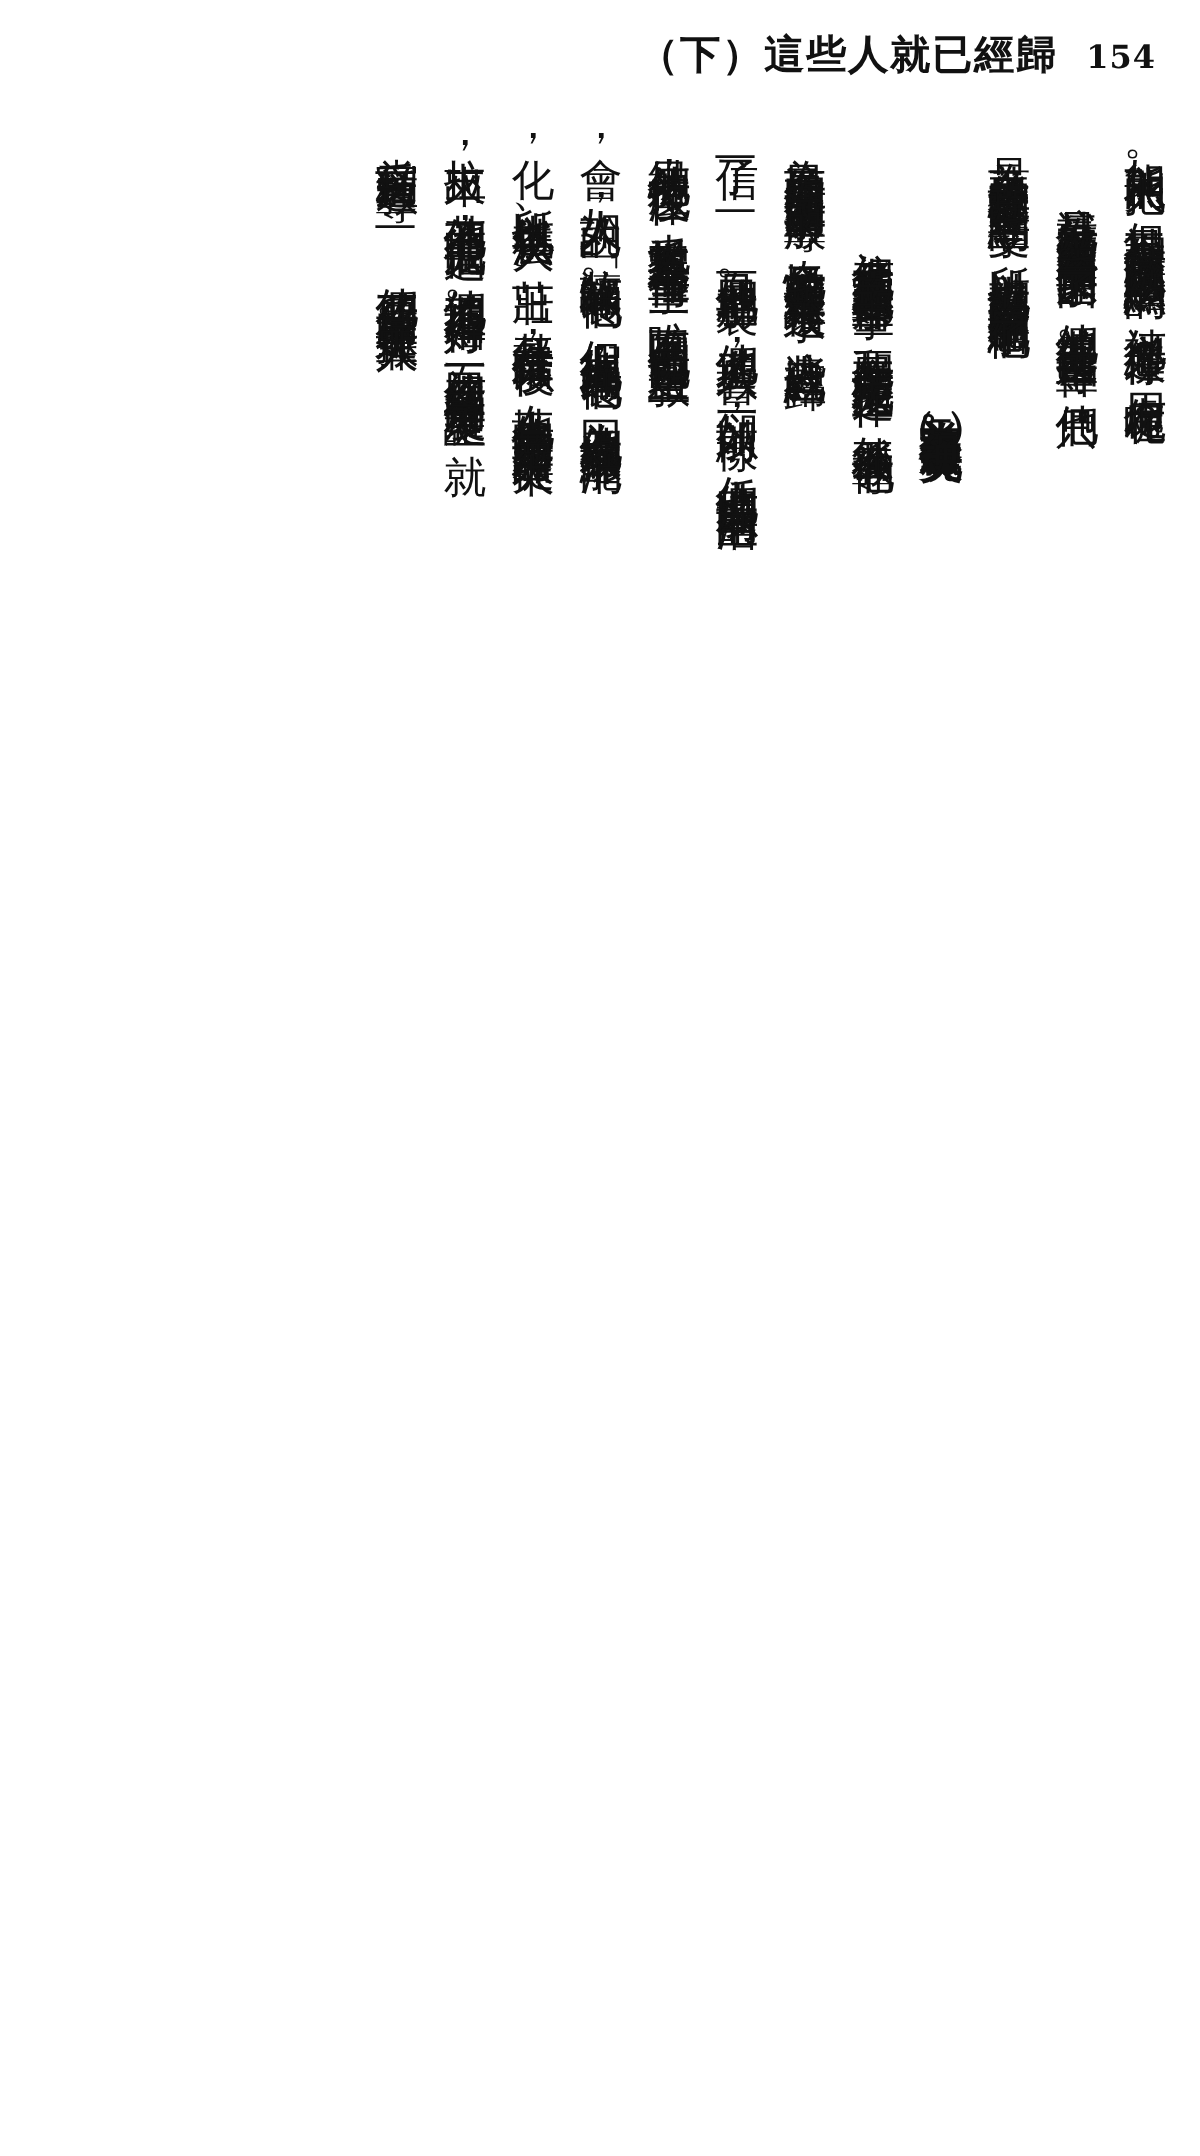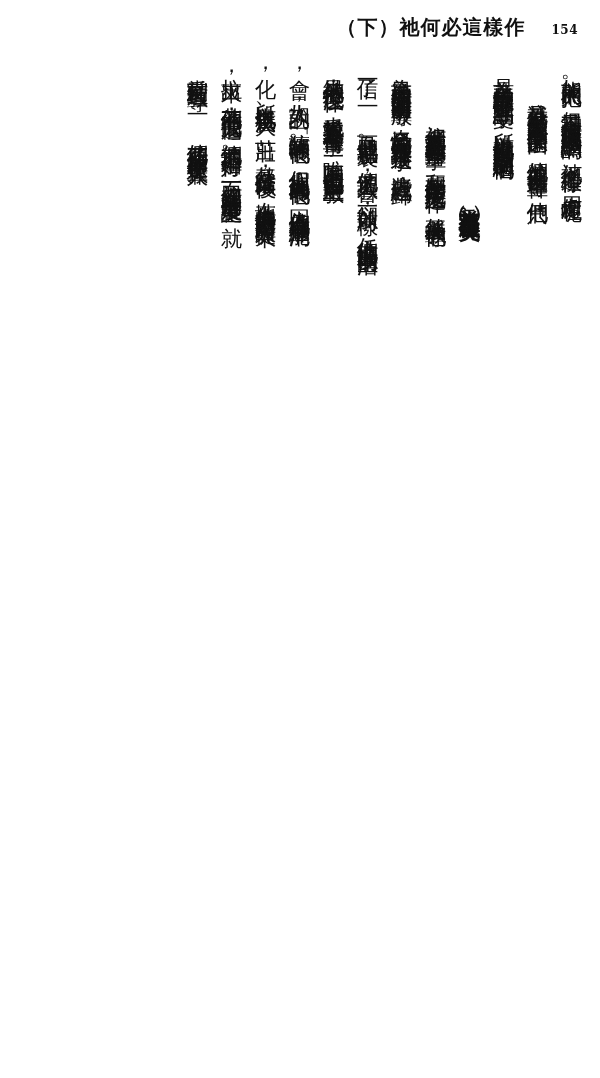"（下）祂何必這樣作" span.running-title { text: 祂何必這樣作 -> 這些人就已經歸 }
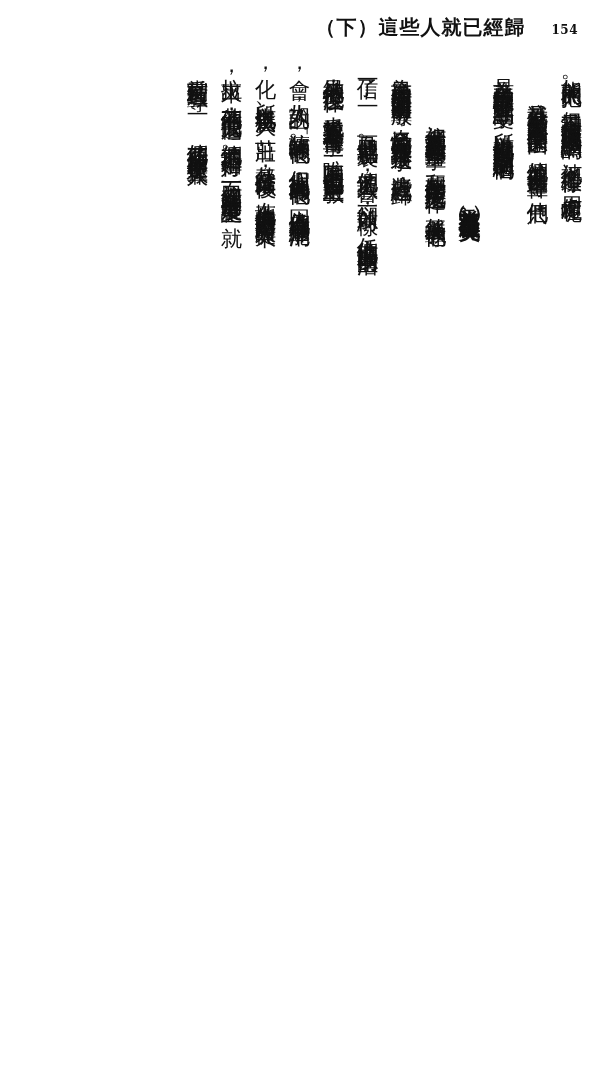"154" .header .page-number { font-size: 12px -> 16px; margin-left: 12px -> none }
